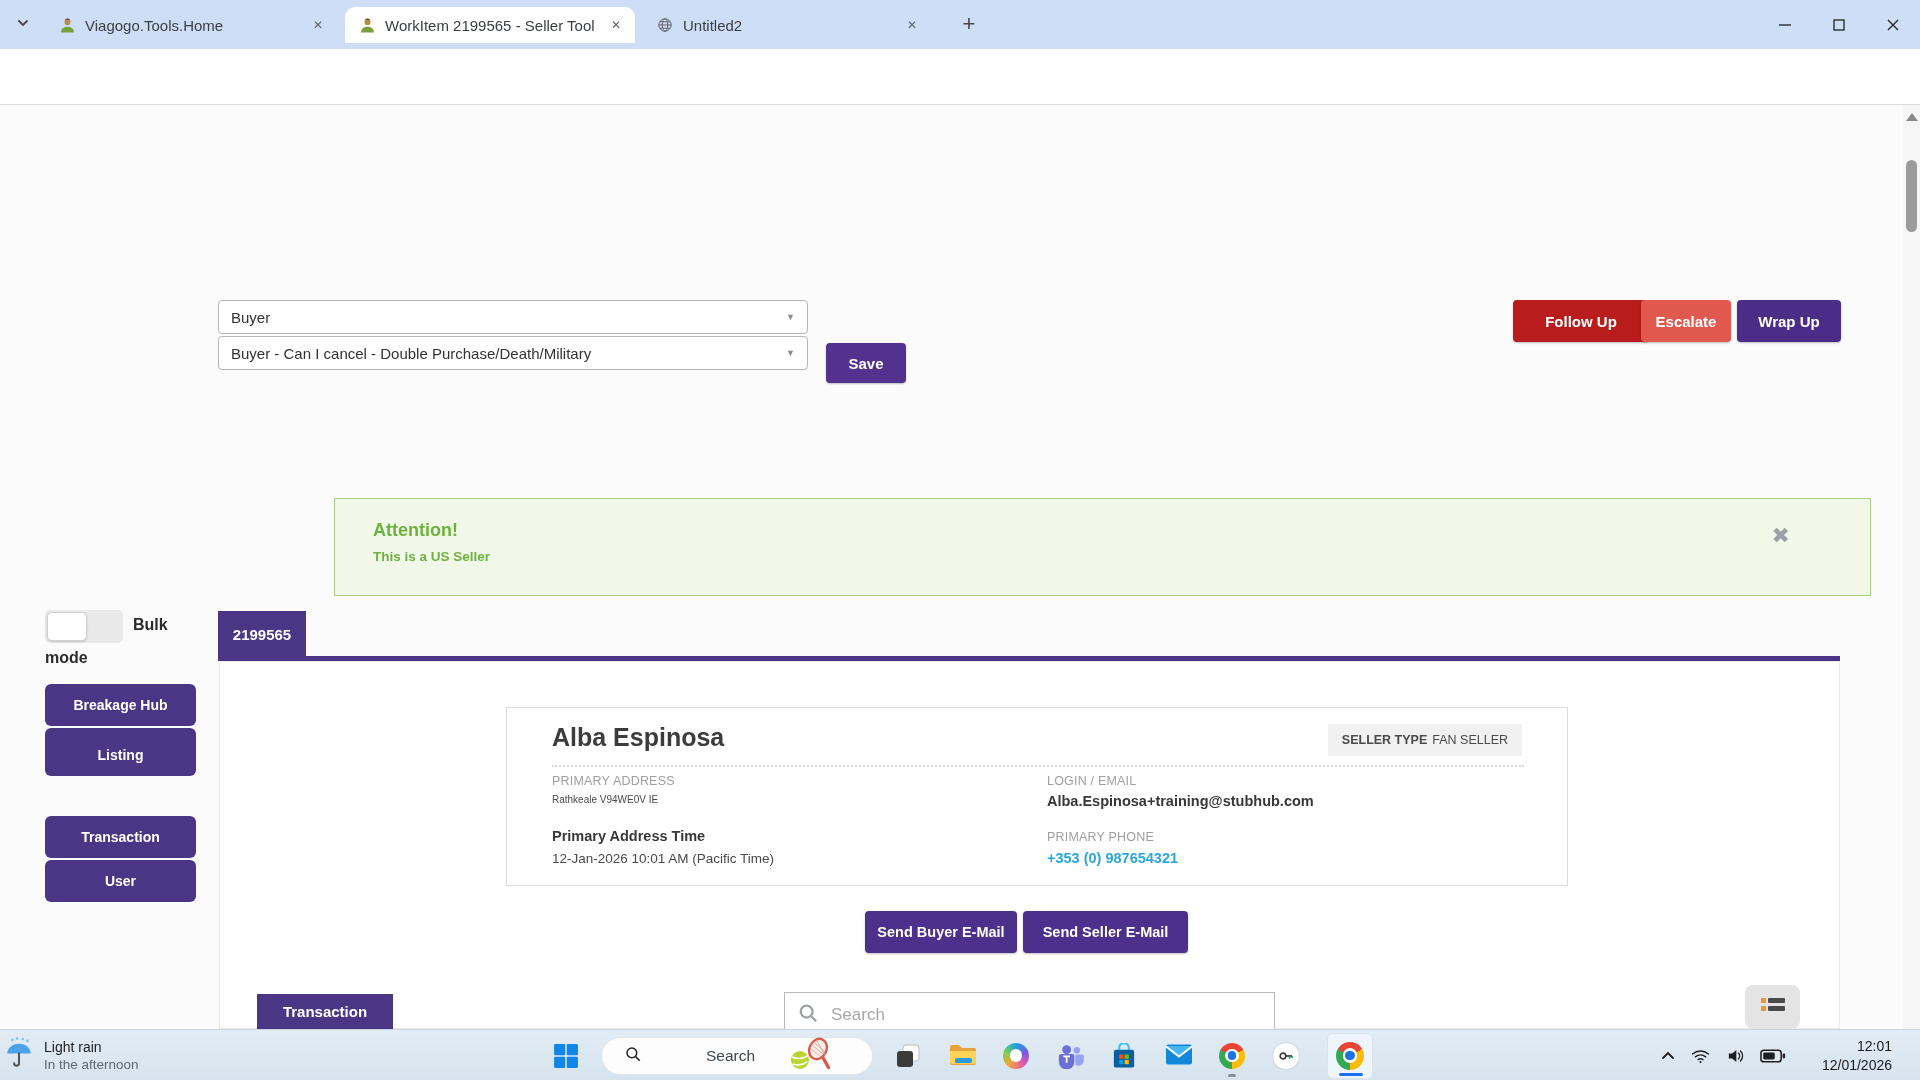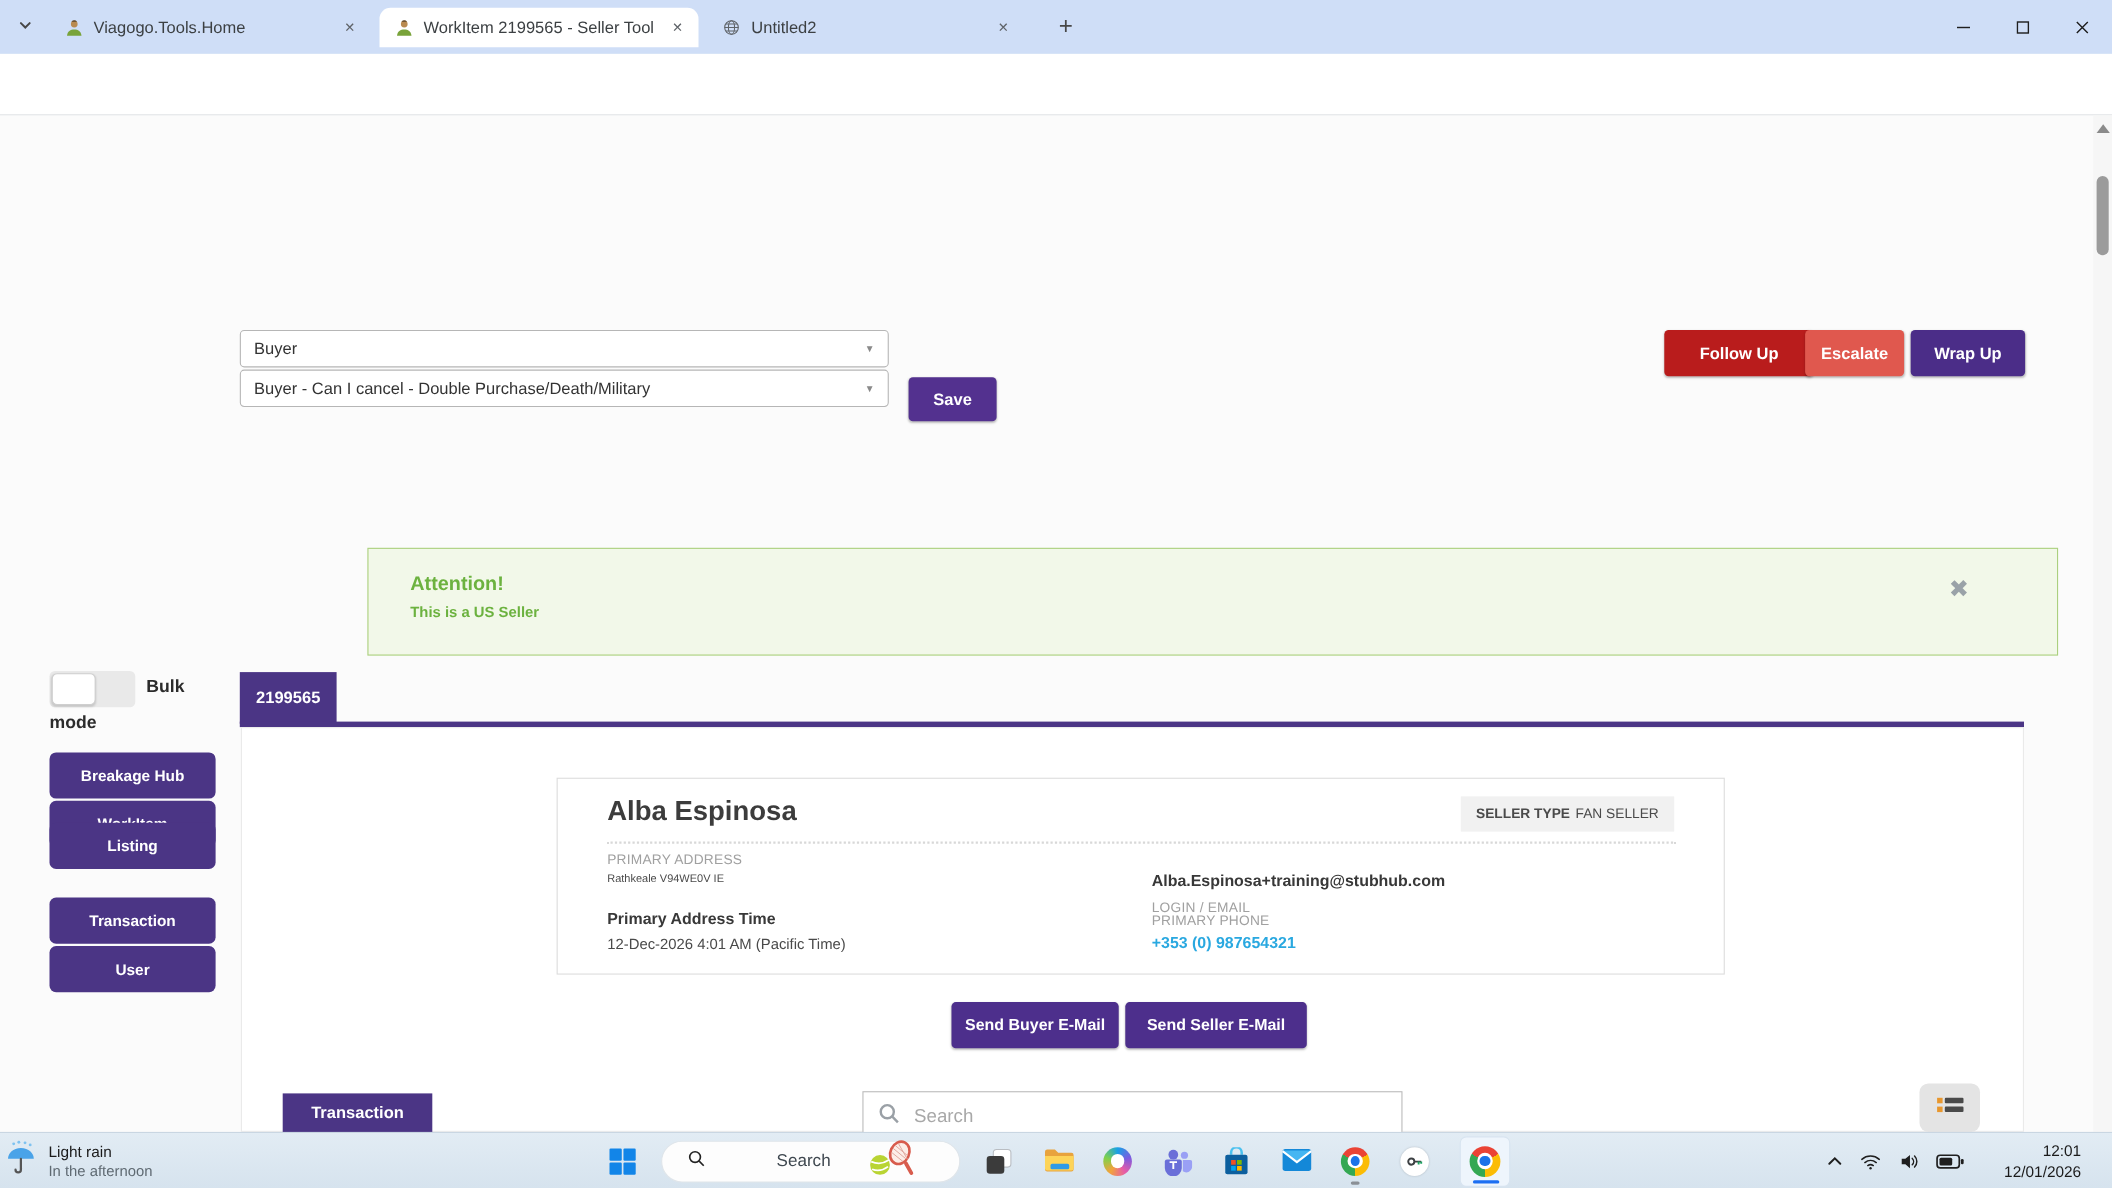"Listing" button.sidebtn { top: 643px -> 629px }
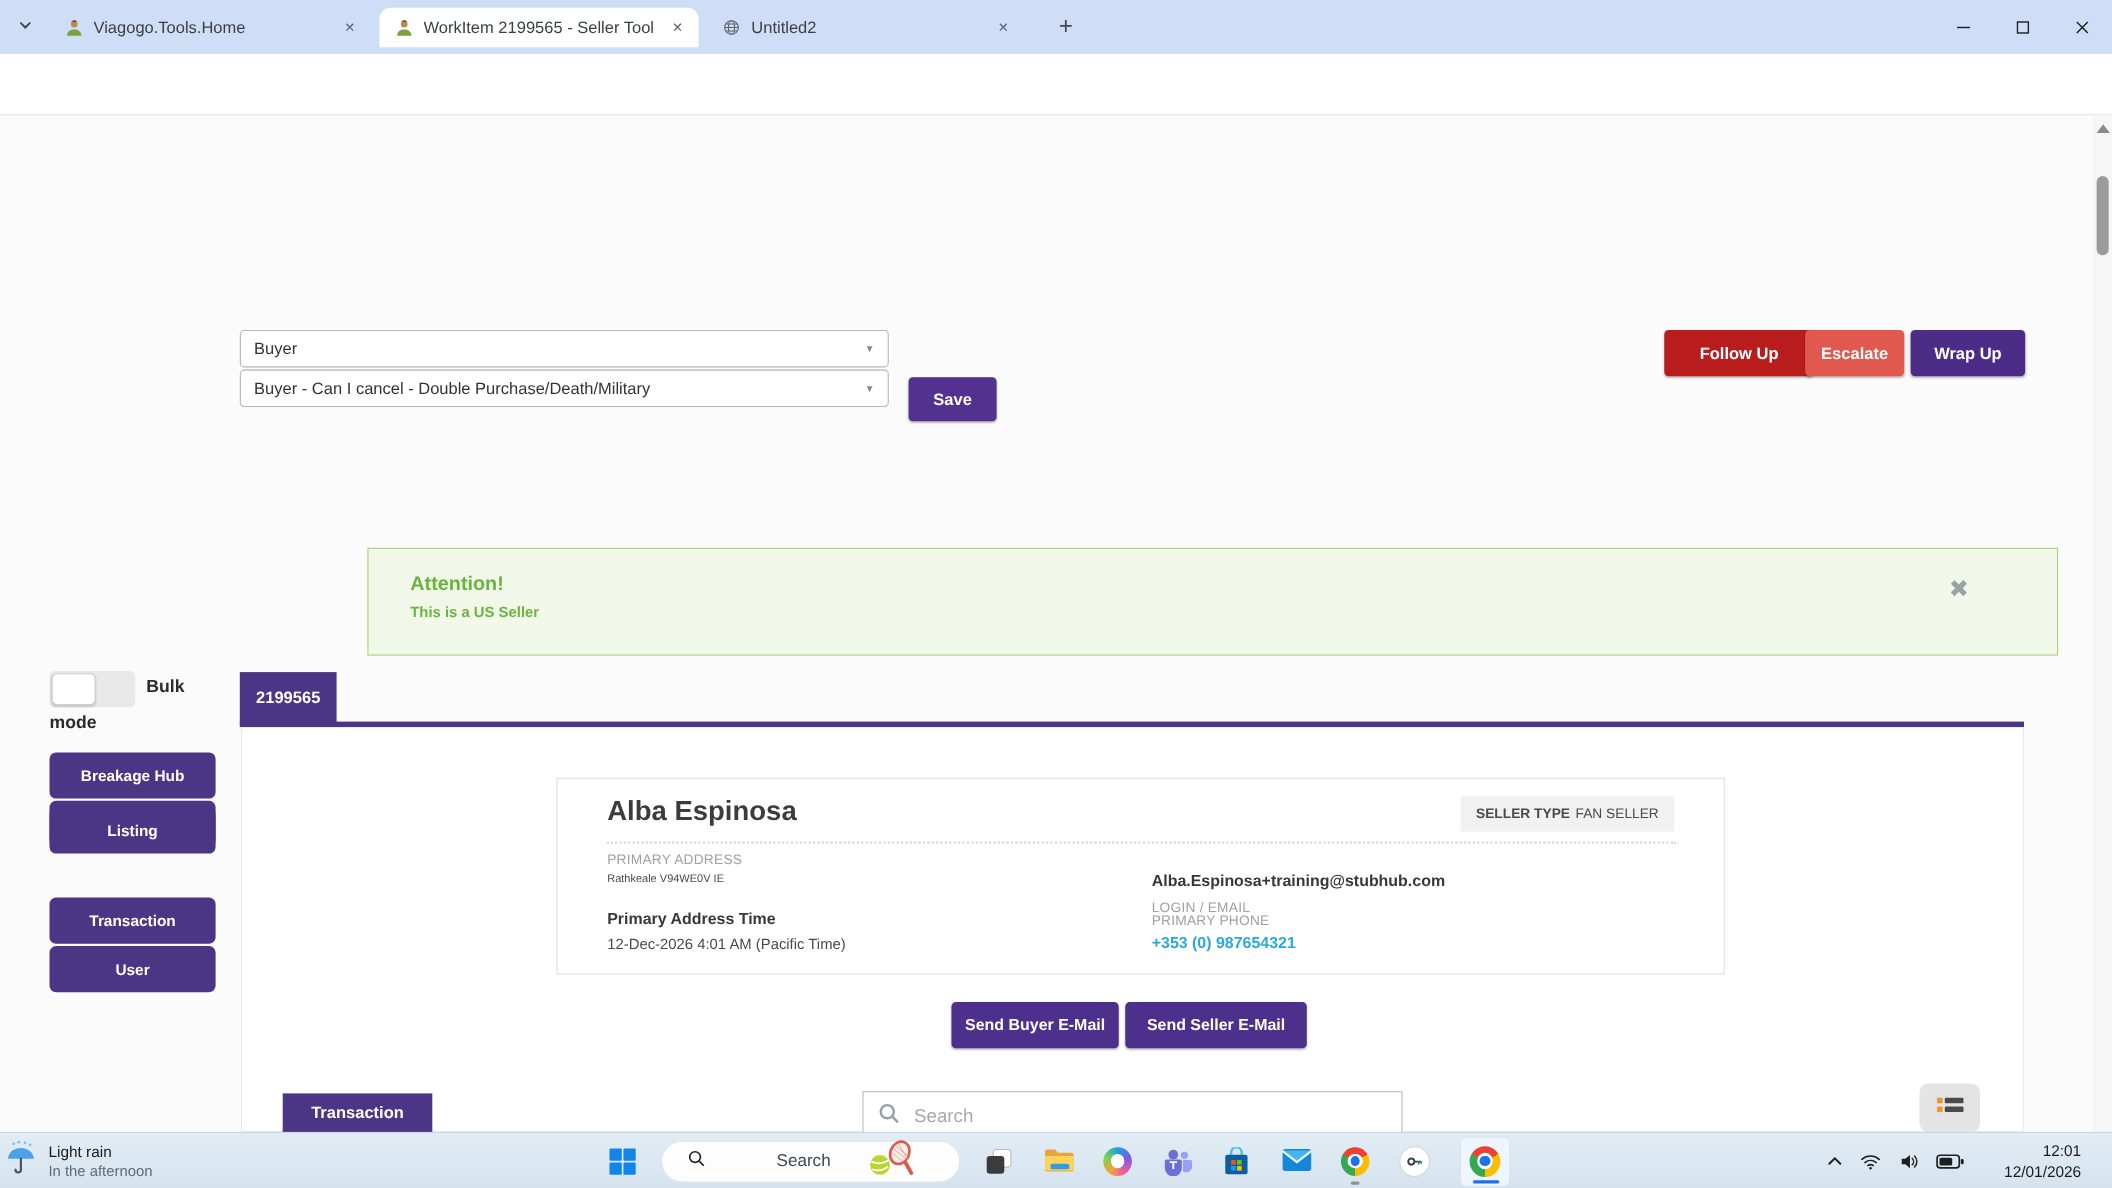"LOGIN / EMAIL" div.lbl { margin-top: 44px -> none }
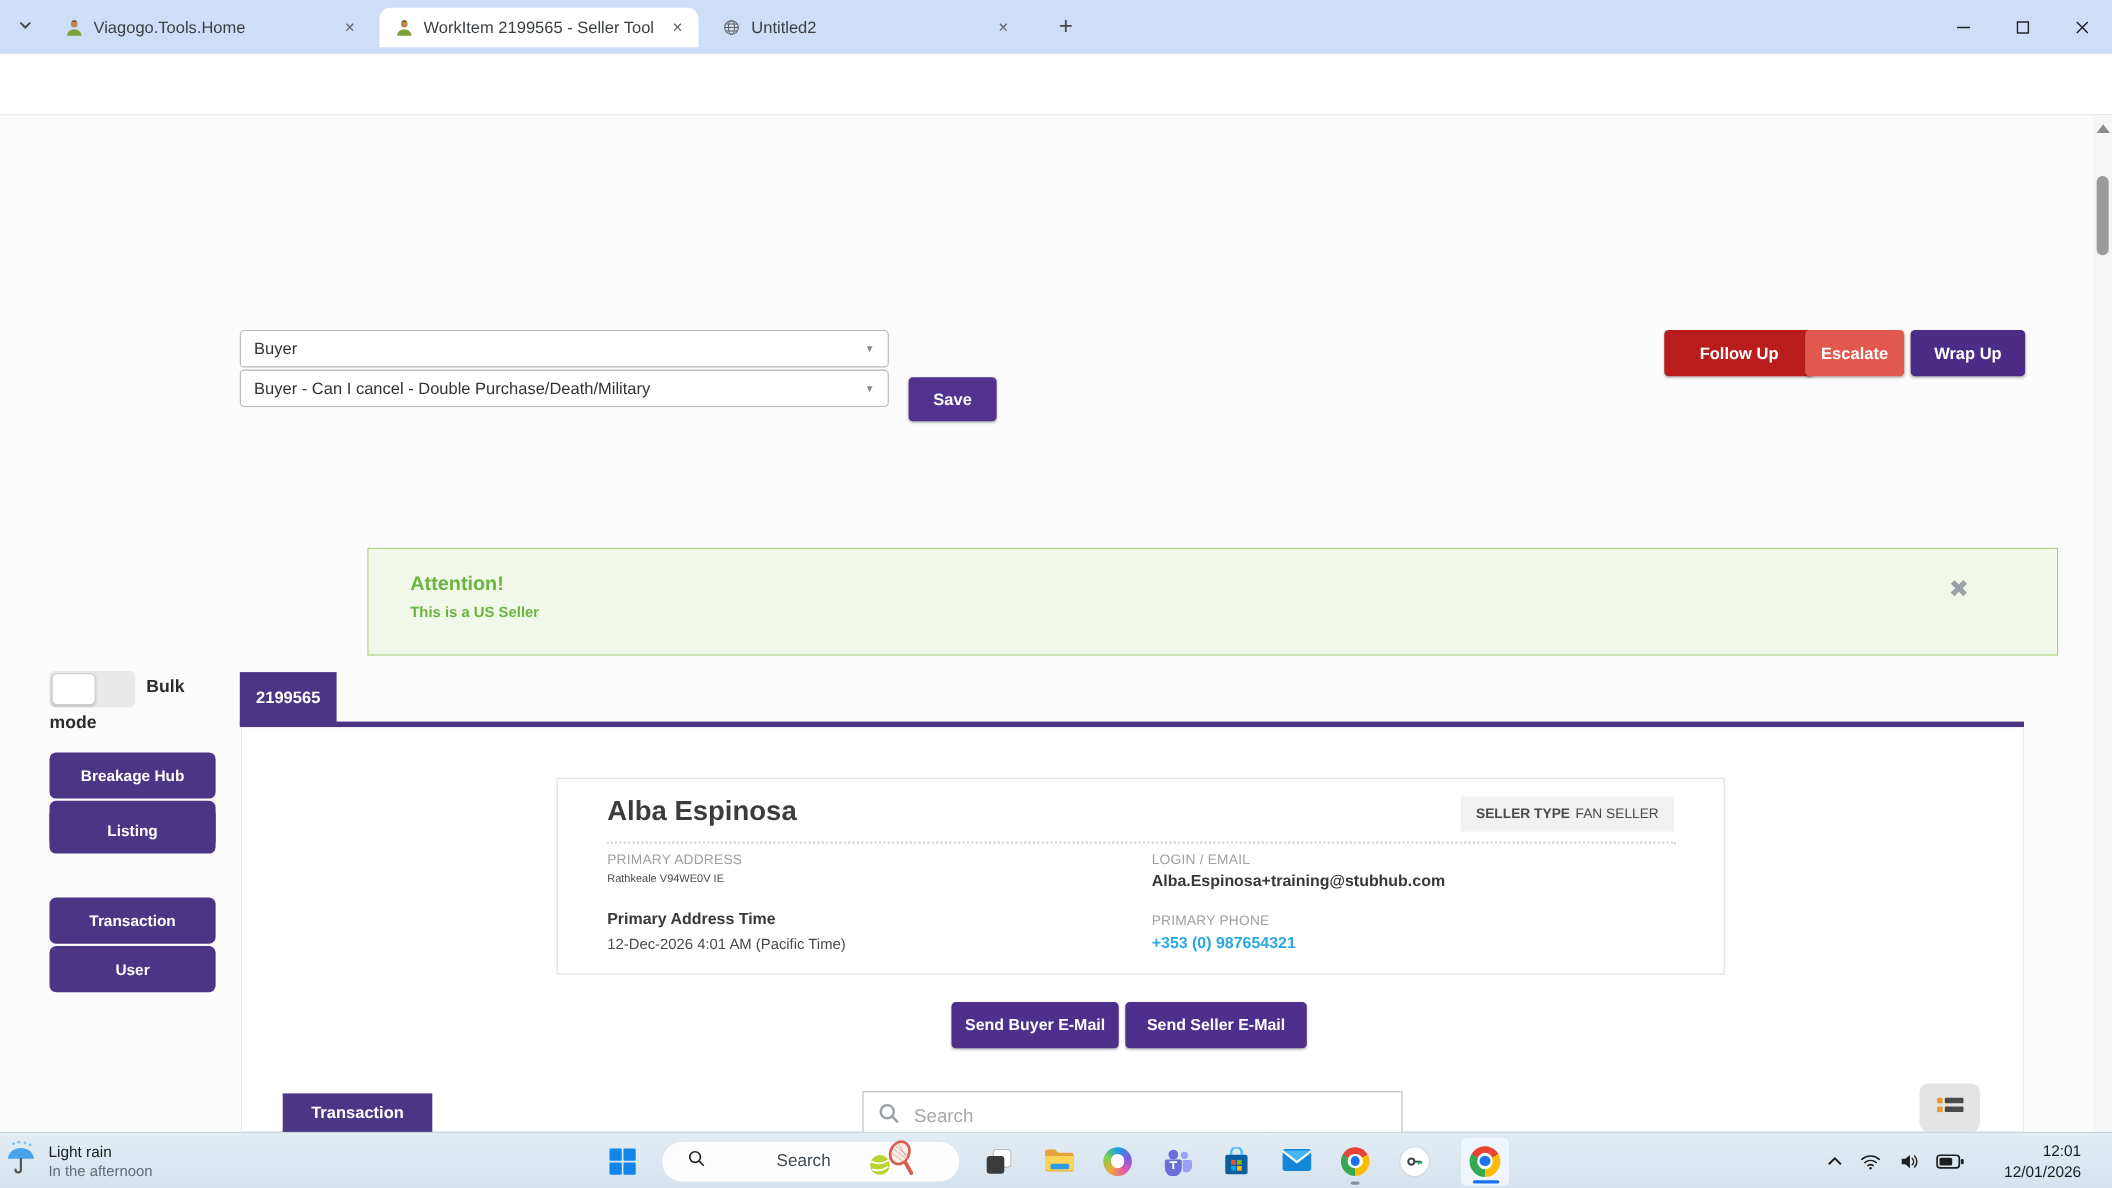"12-Dec-2026 4:01 AM (Pacific Time)" div.val { text: 12-Dec-2026 4:01 -> 12-Jan-2026 10:01 }
